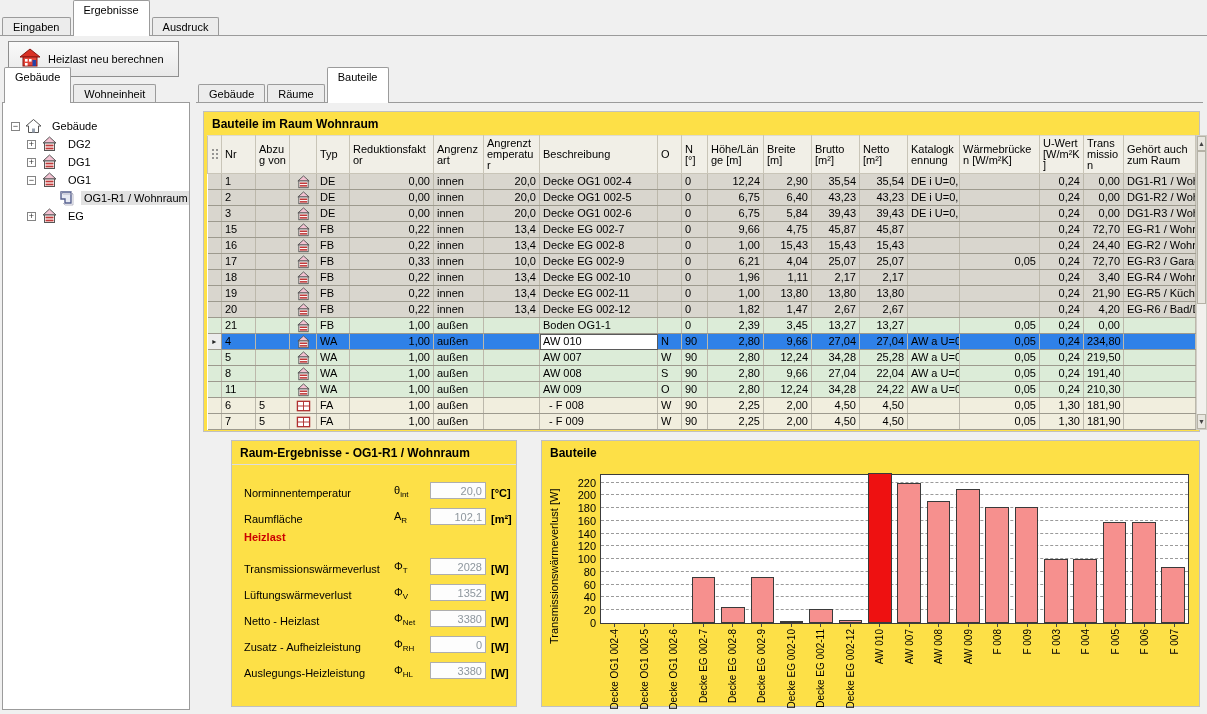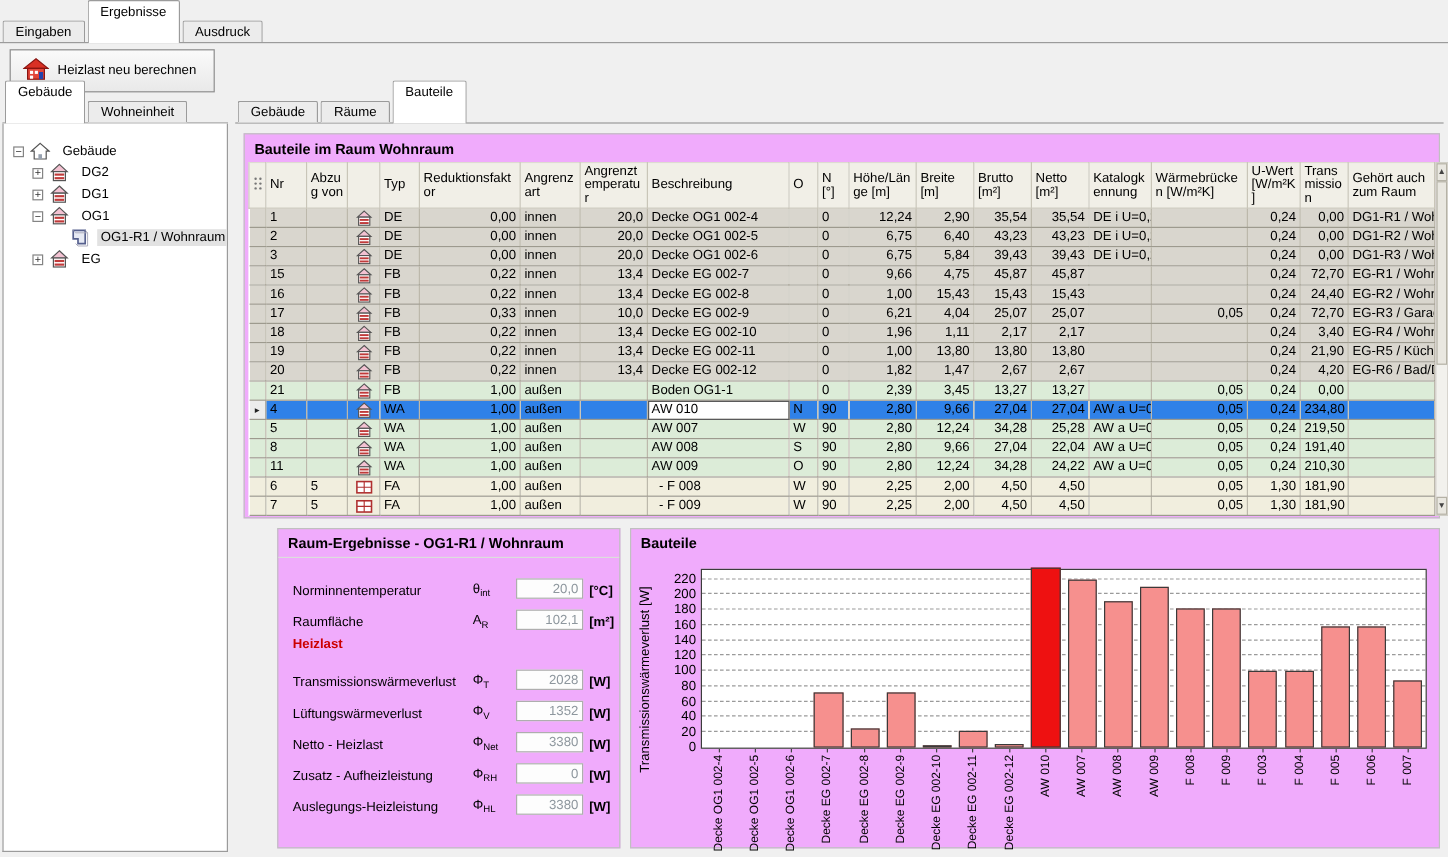"Bauteile im Raum Wohnraum" .groupbox { background: #f0abfc -> #fde047 }
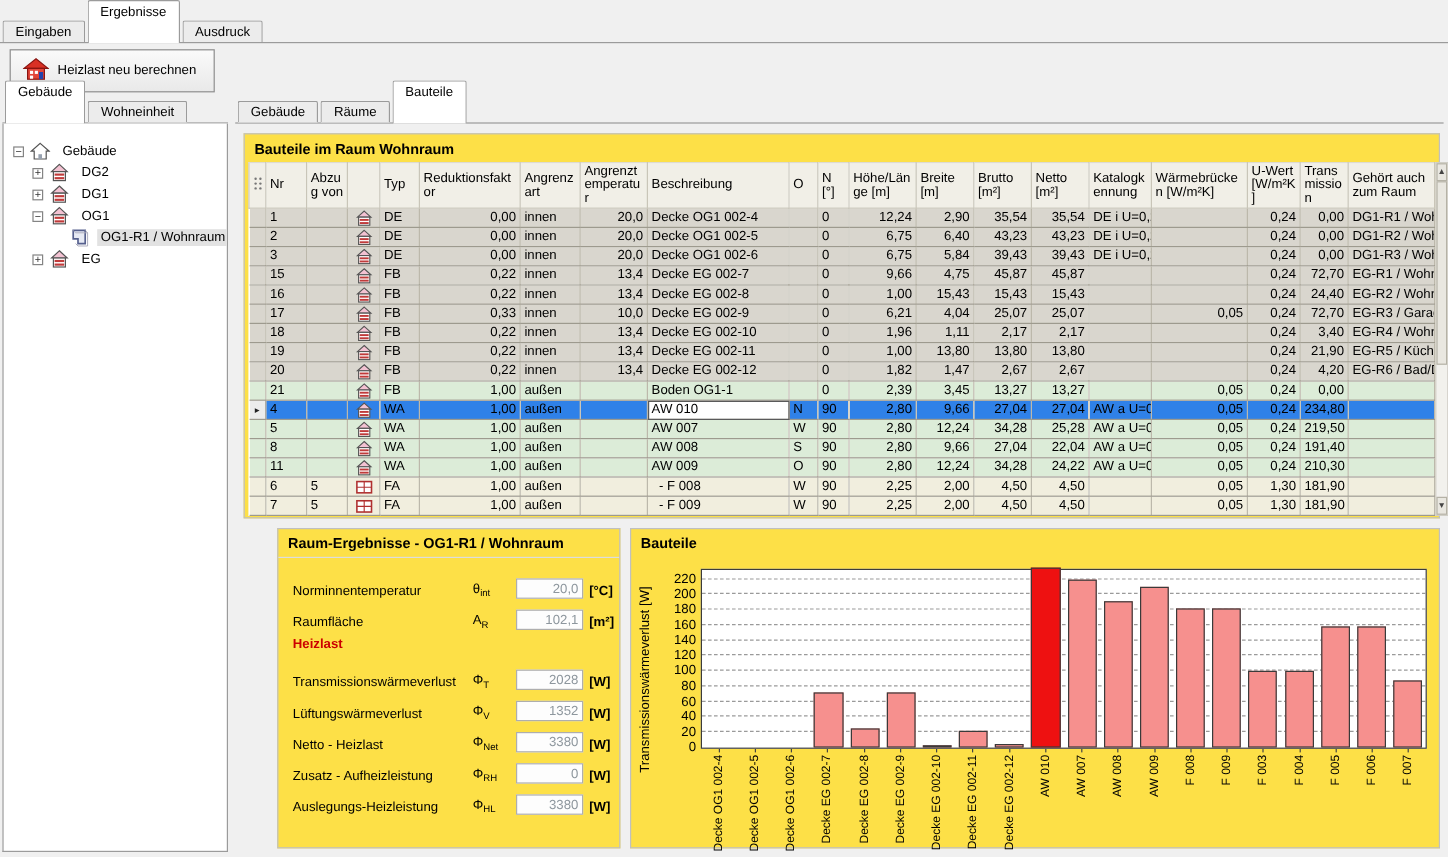"Raum-Ergebnisse - OG1-R1 / Wohnraum" .bottomrow { gap: 8px -> 24px }
